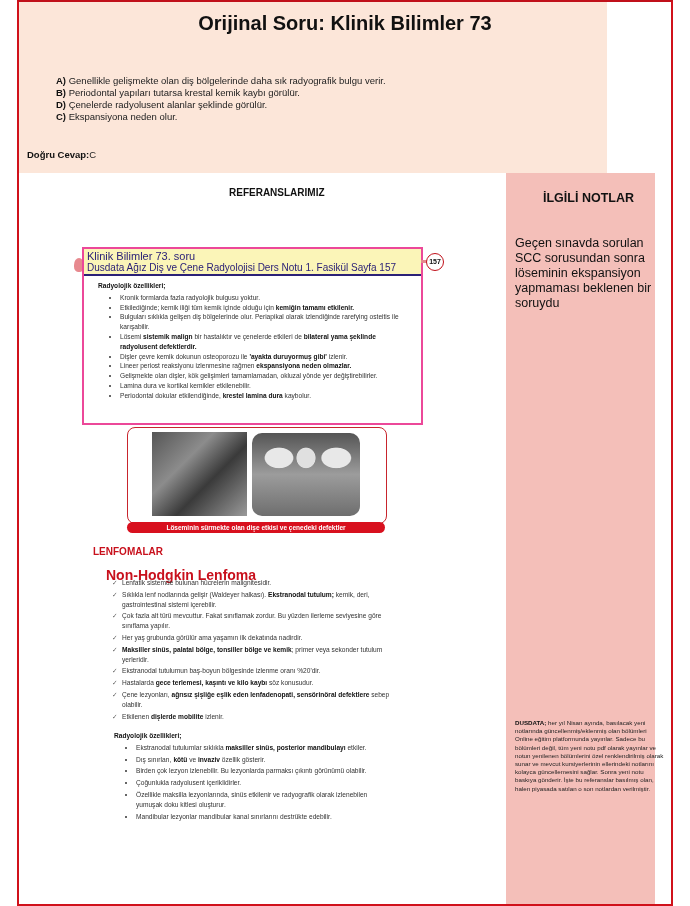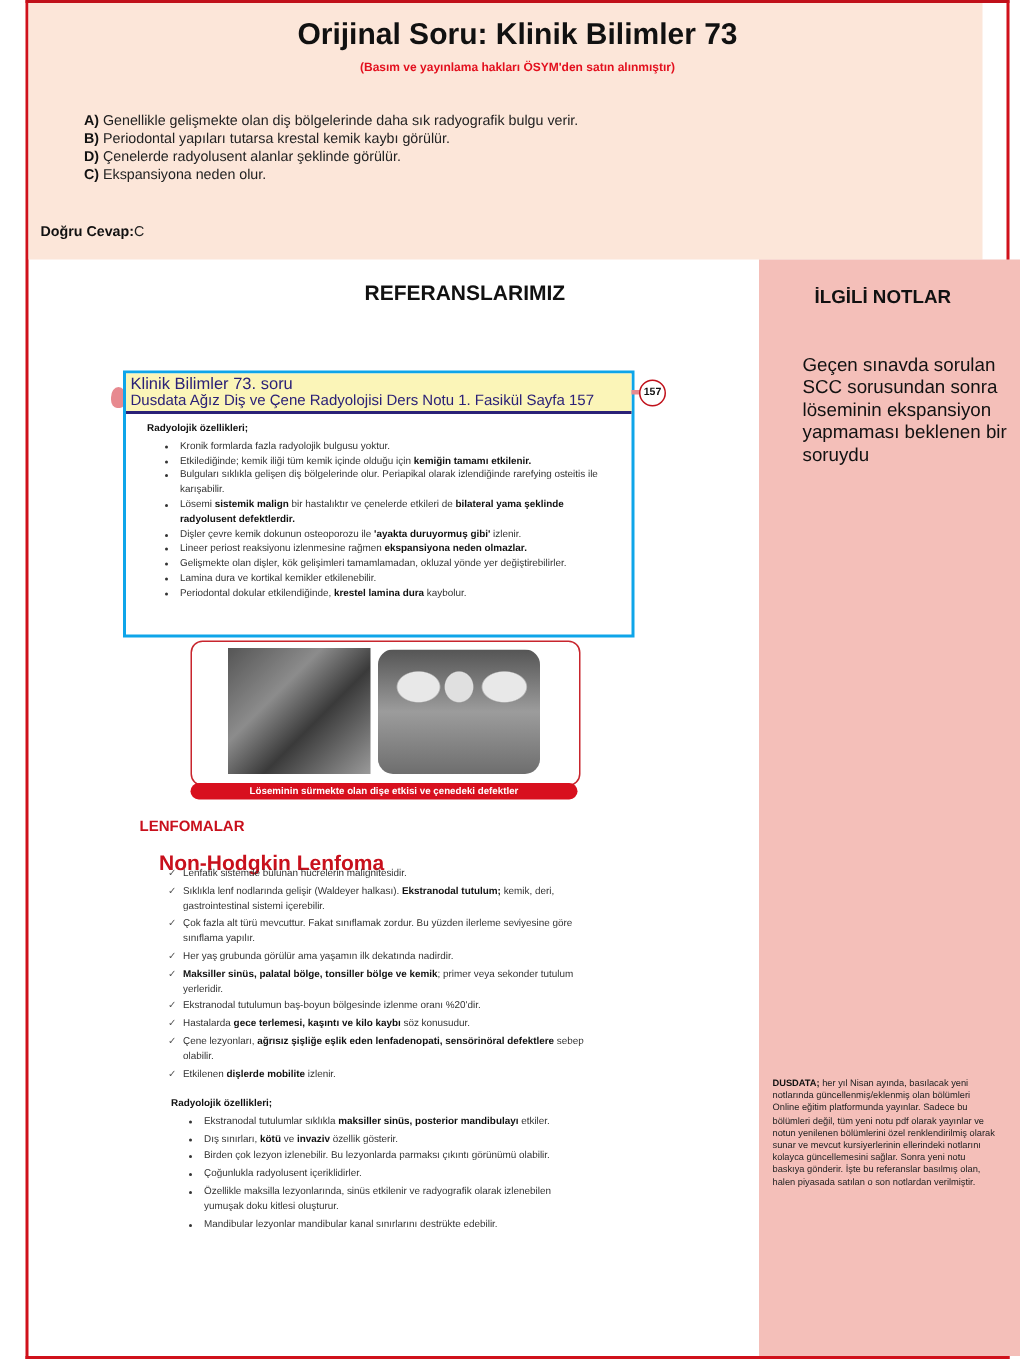"Orijinal Soru: Klinik Bilimler 73" .question { width: 636px -> 588px }
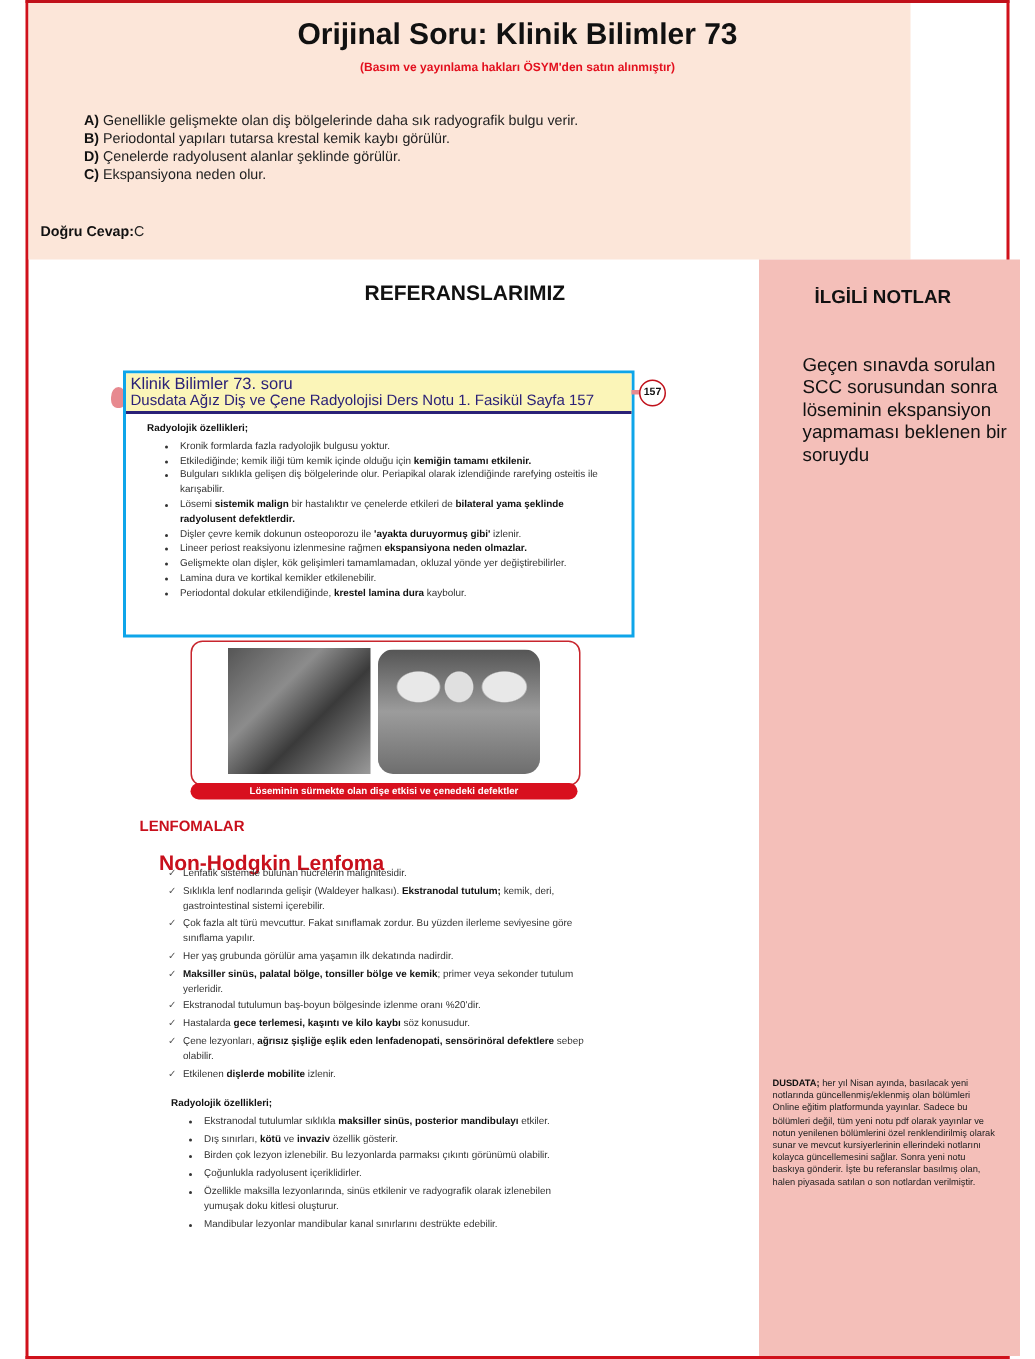"(Basım ve yayınlama hakları ÖSYM'den" div.q-sub { html: <div>(Basım ve yayınlama hakları ÖSYM'den satın alınmıştır)</div> -> none }
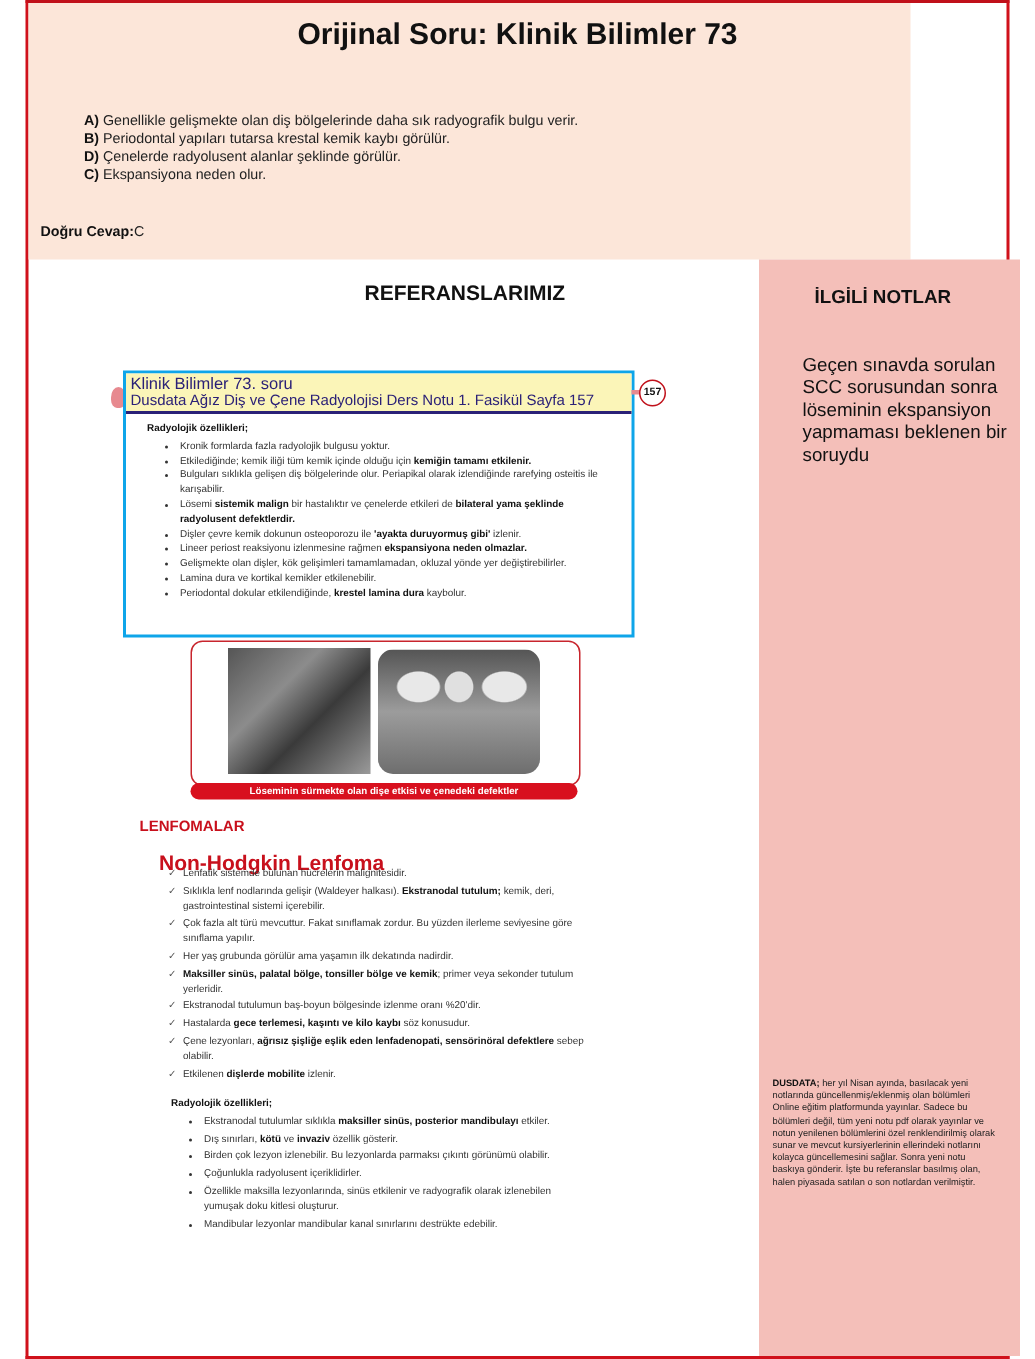"REFERANSLARIMIZ" .refs-title { font-size: 14px -> 10px; left: 200px -> 186px }
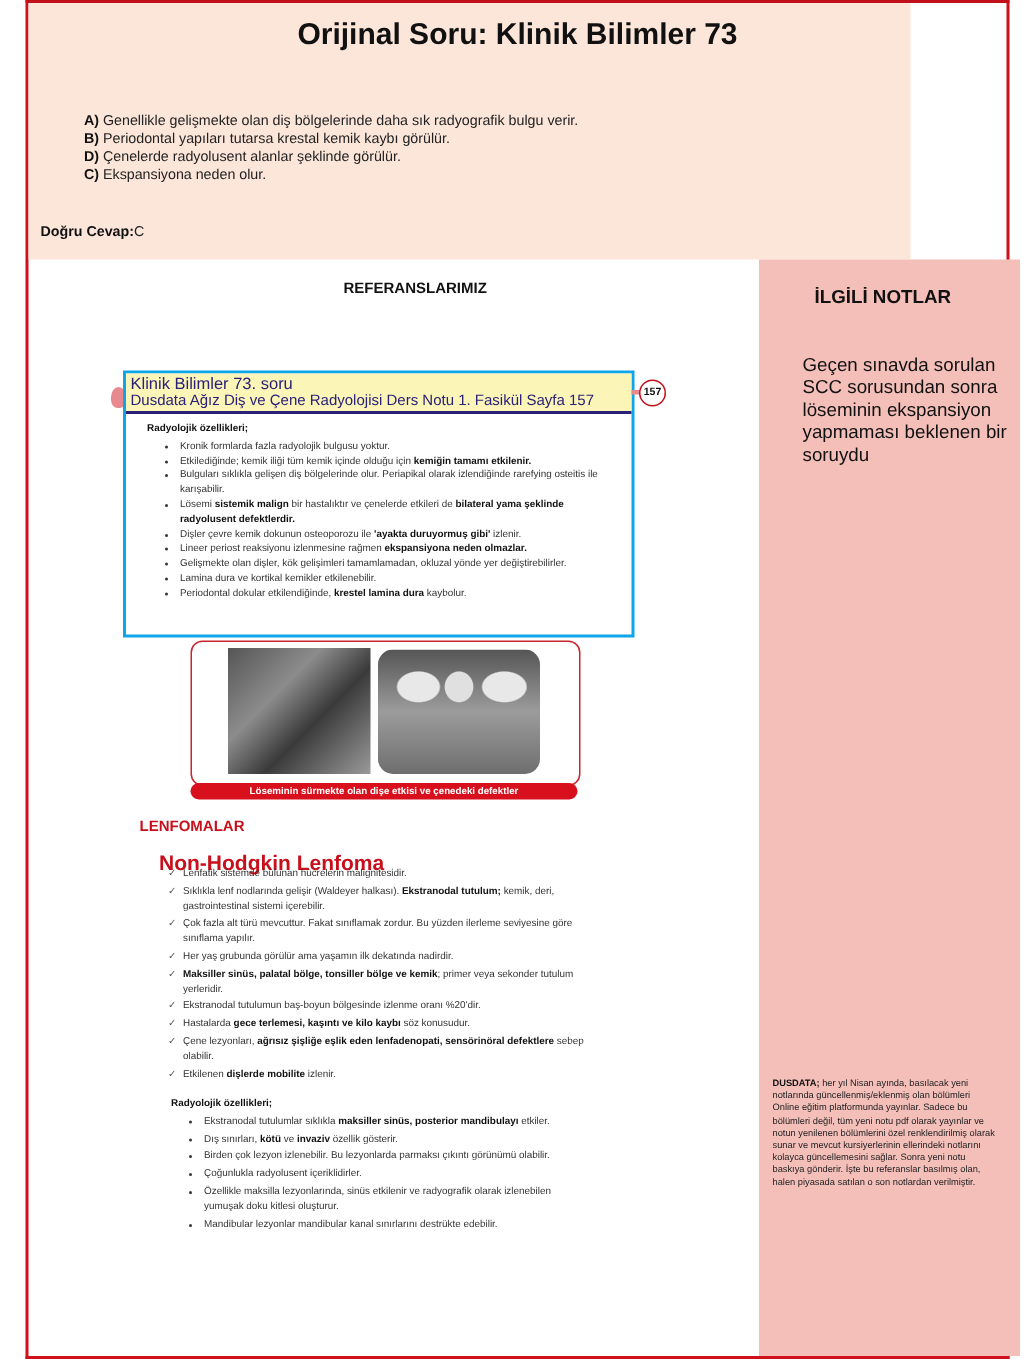"İLGİLİ NOTLAR" .notes { width: 174px -> 149px }
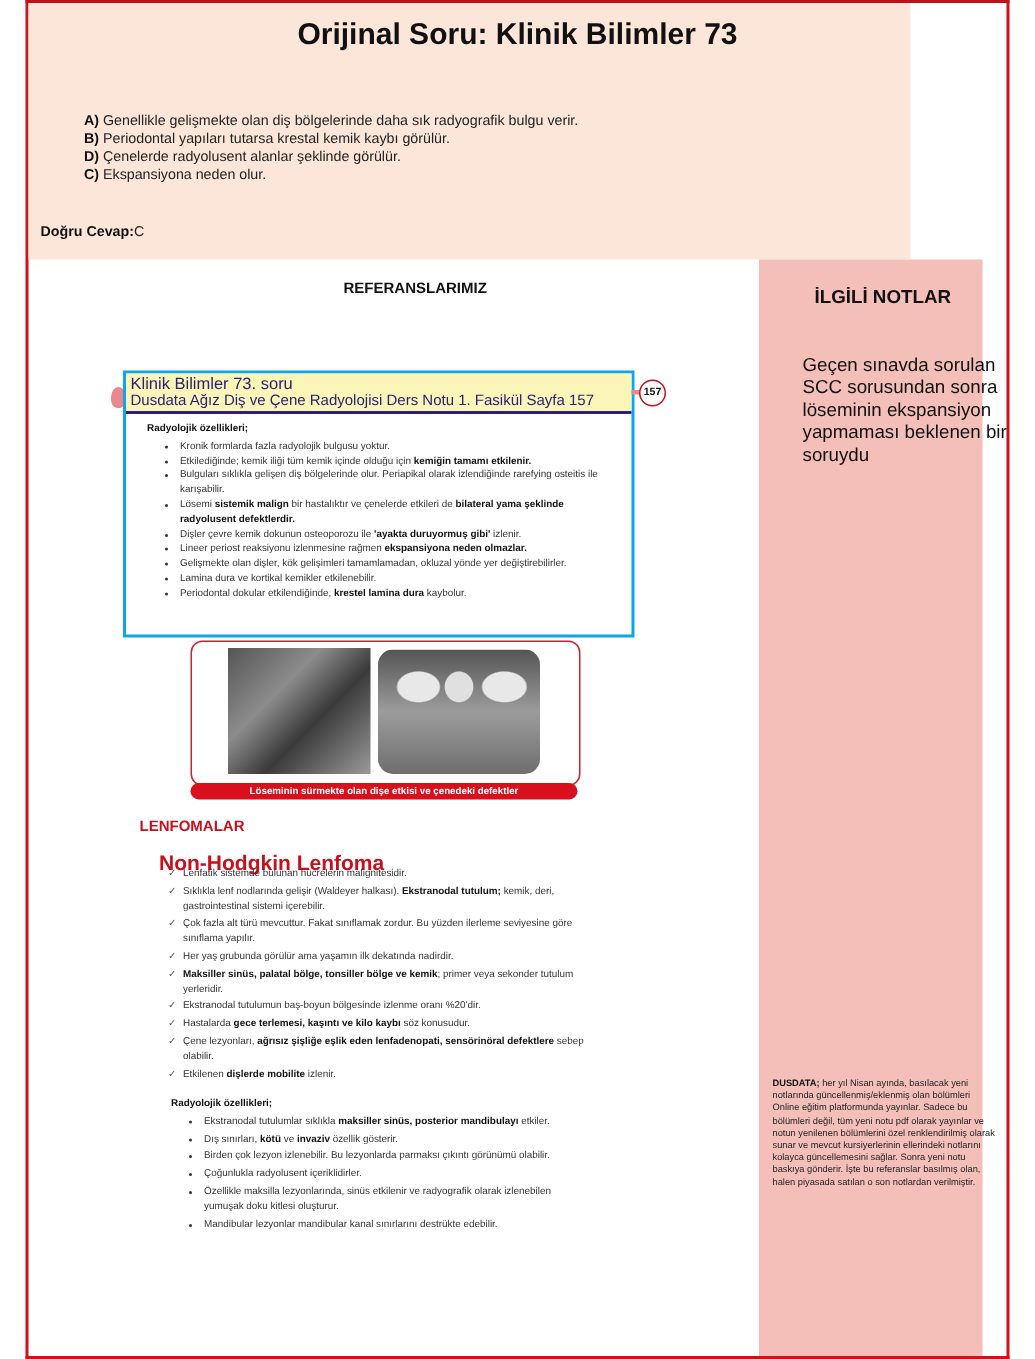"Geçen sınavda sorulan SCC sorusundan" .notes-text { margin-left: 20px -> none }
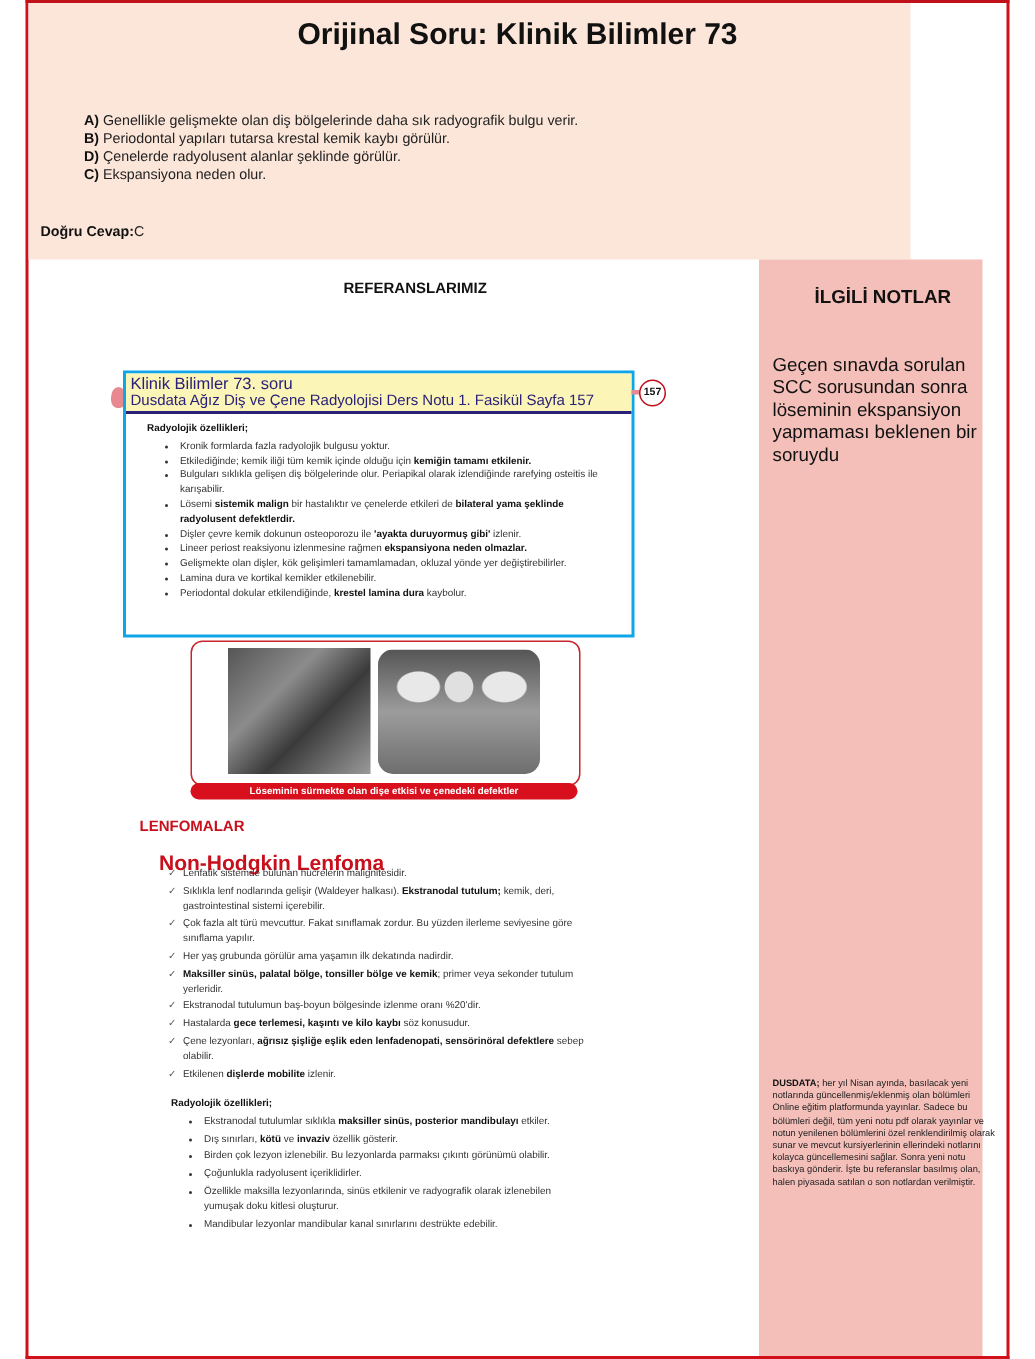"Klinik Bilimler 73. soru" .ref-card { border: 2px solid #0ea5e9 -> 2px solid #ec4899 }
